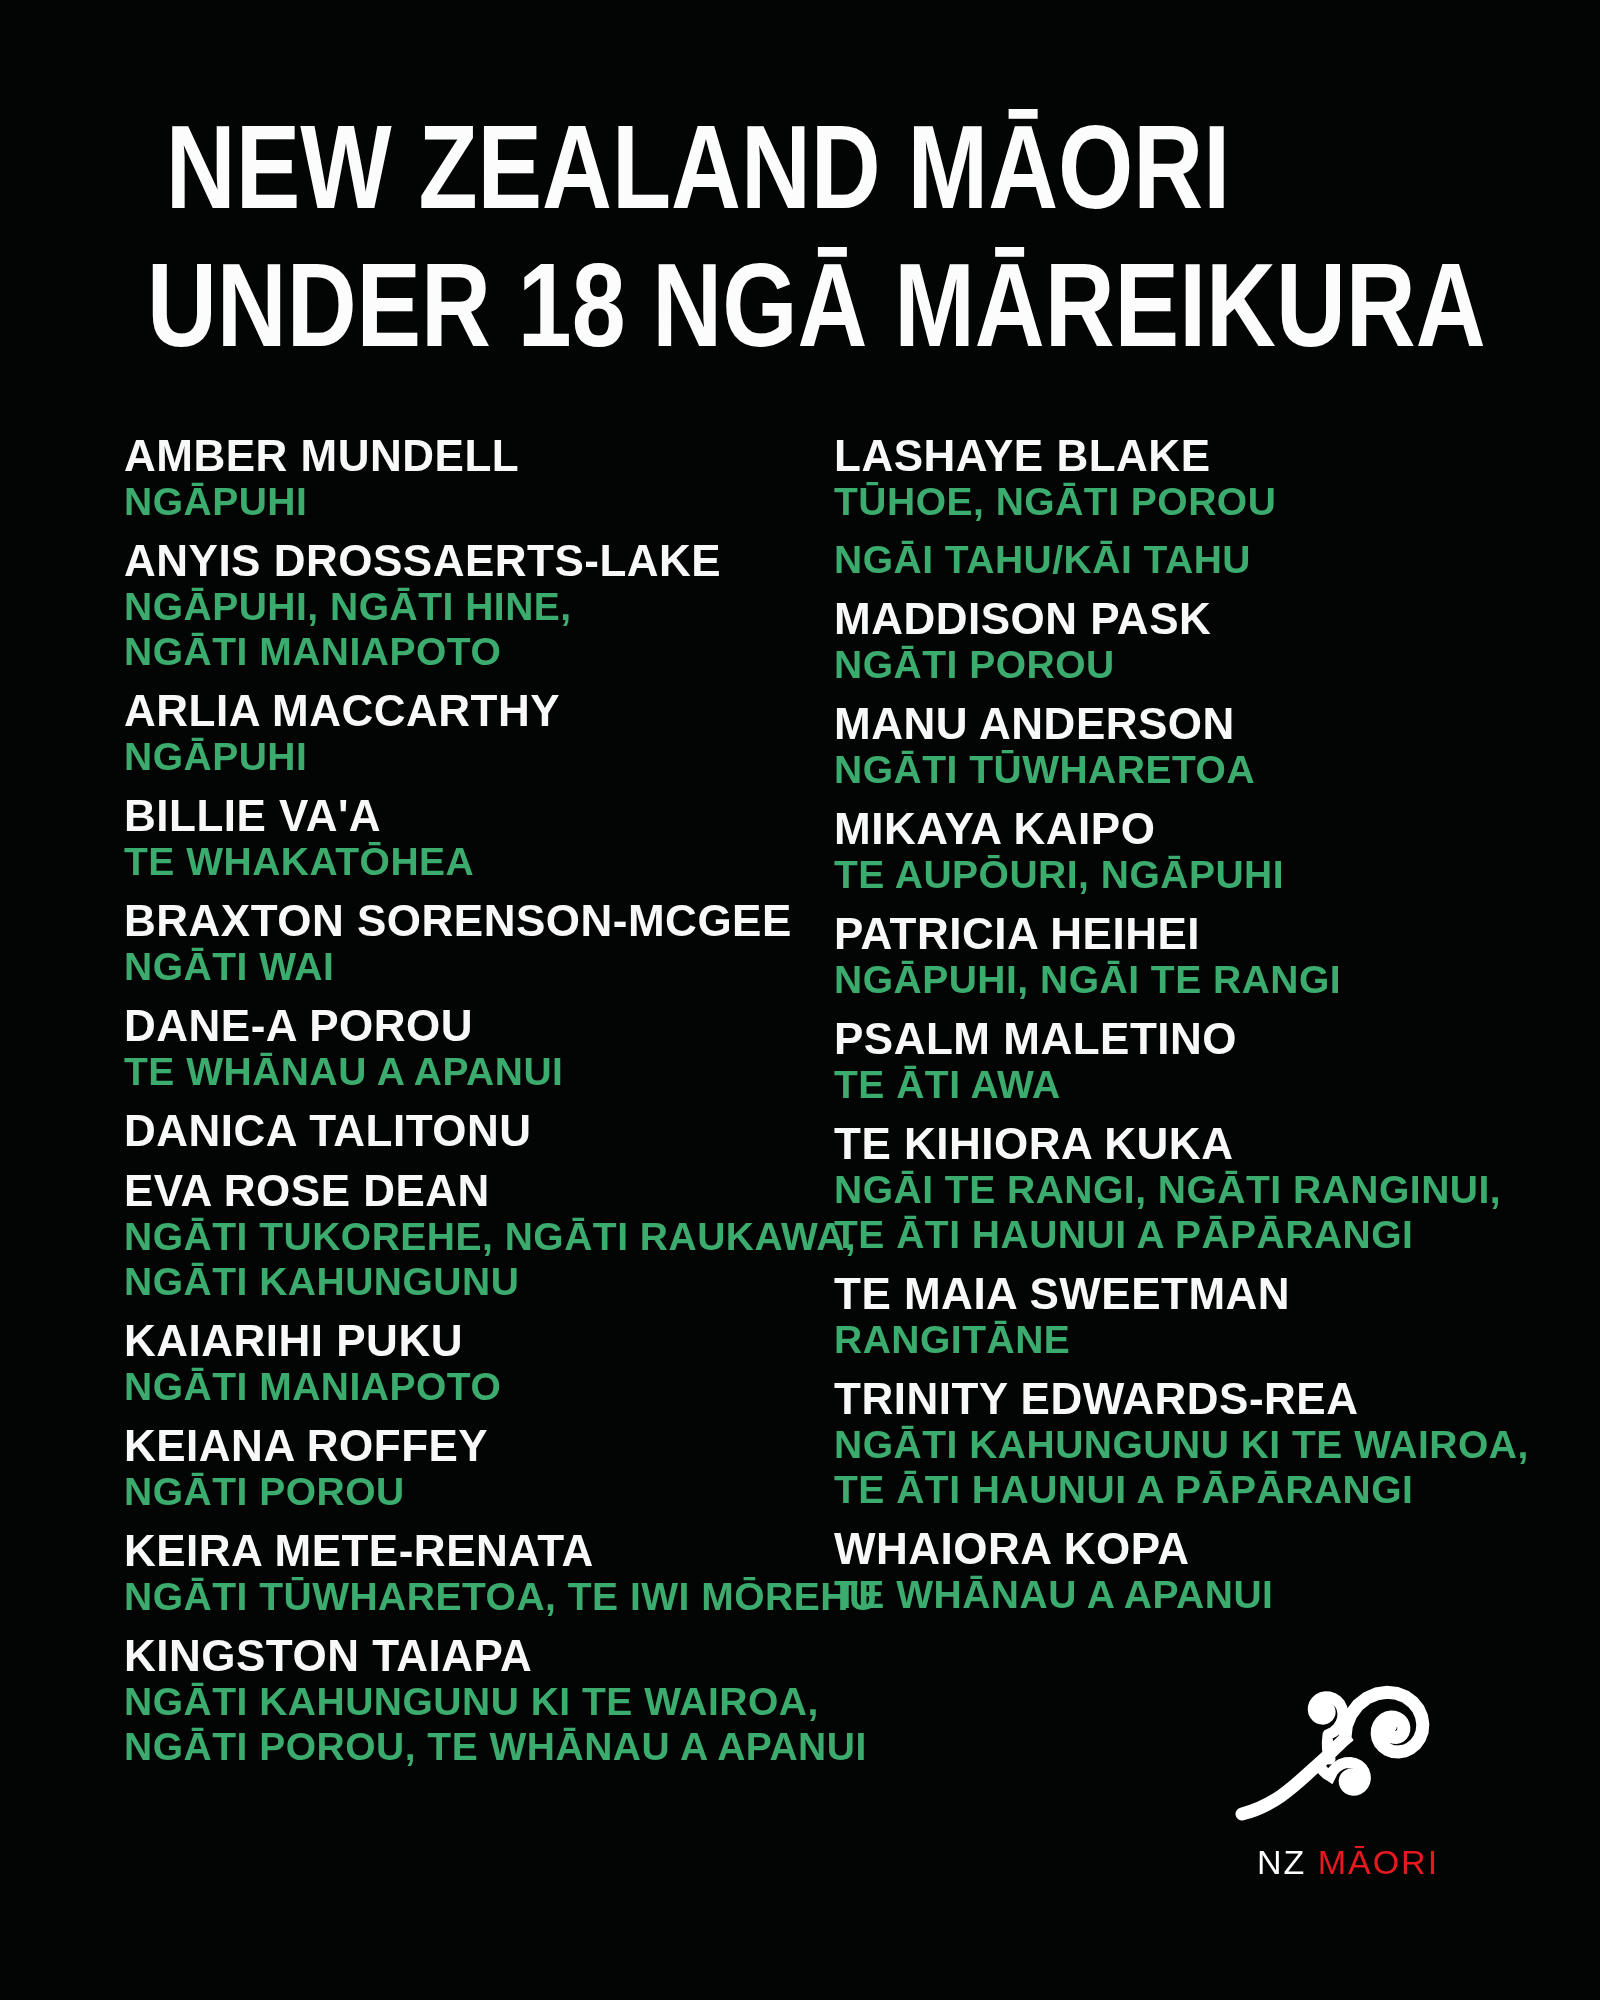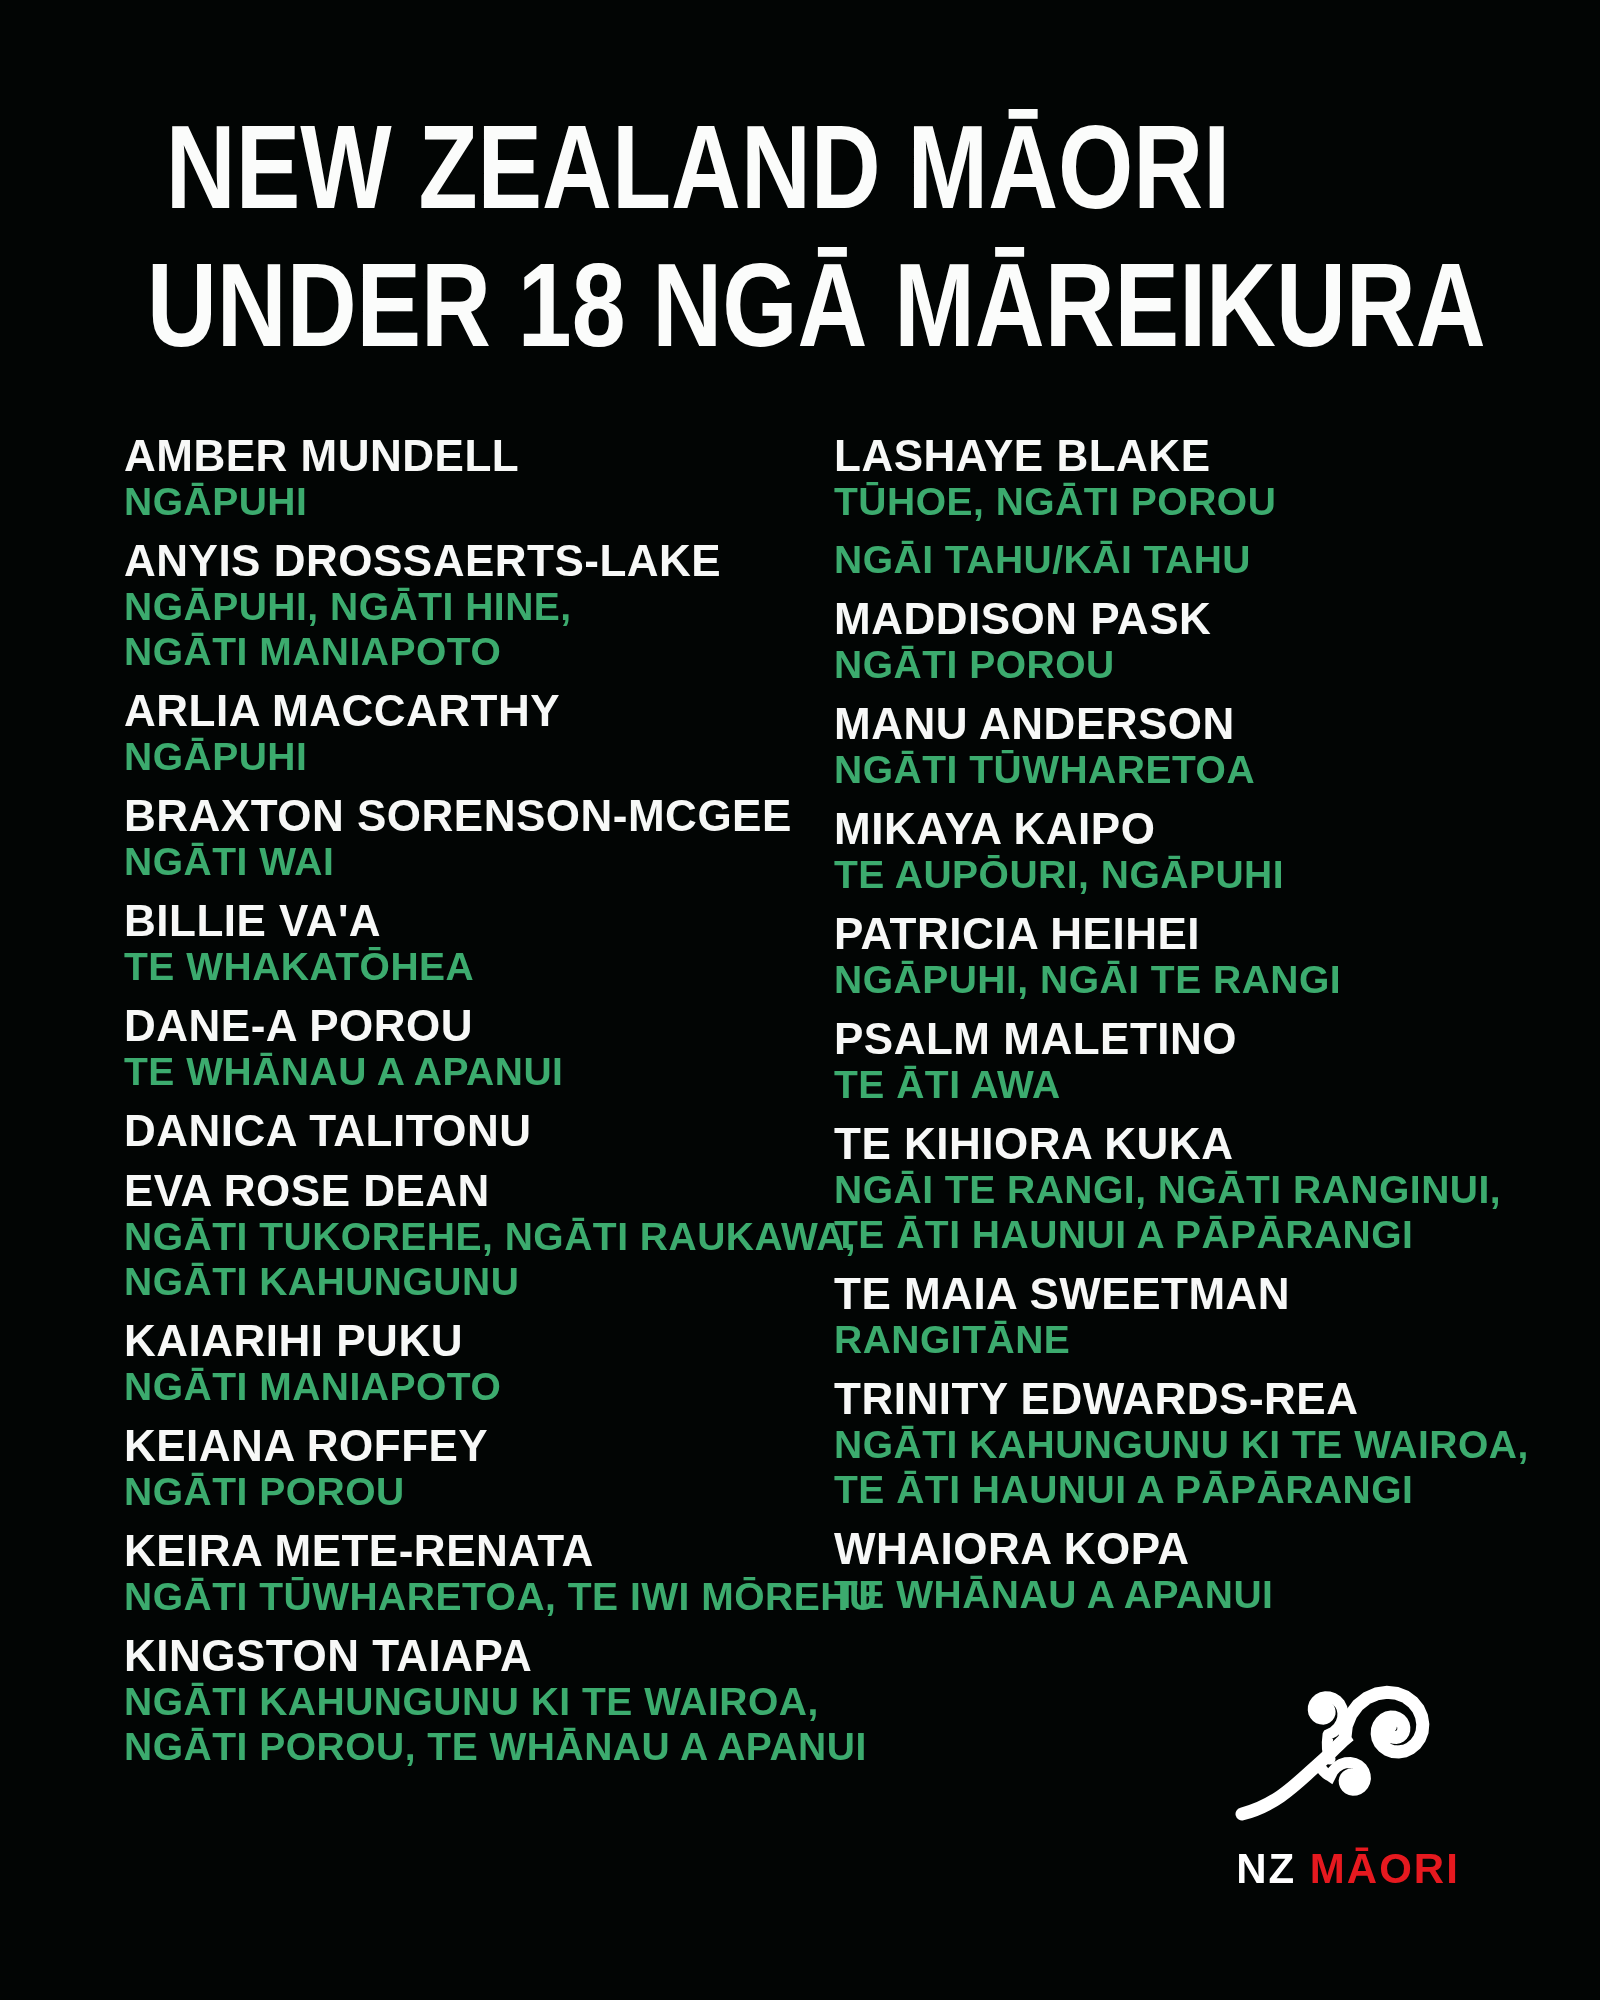"BRAXTON SORENSON-MCGEE" div.entry { order: before "BILLIE VA'A" -> after "BILLIE VA'A" }
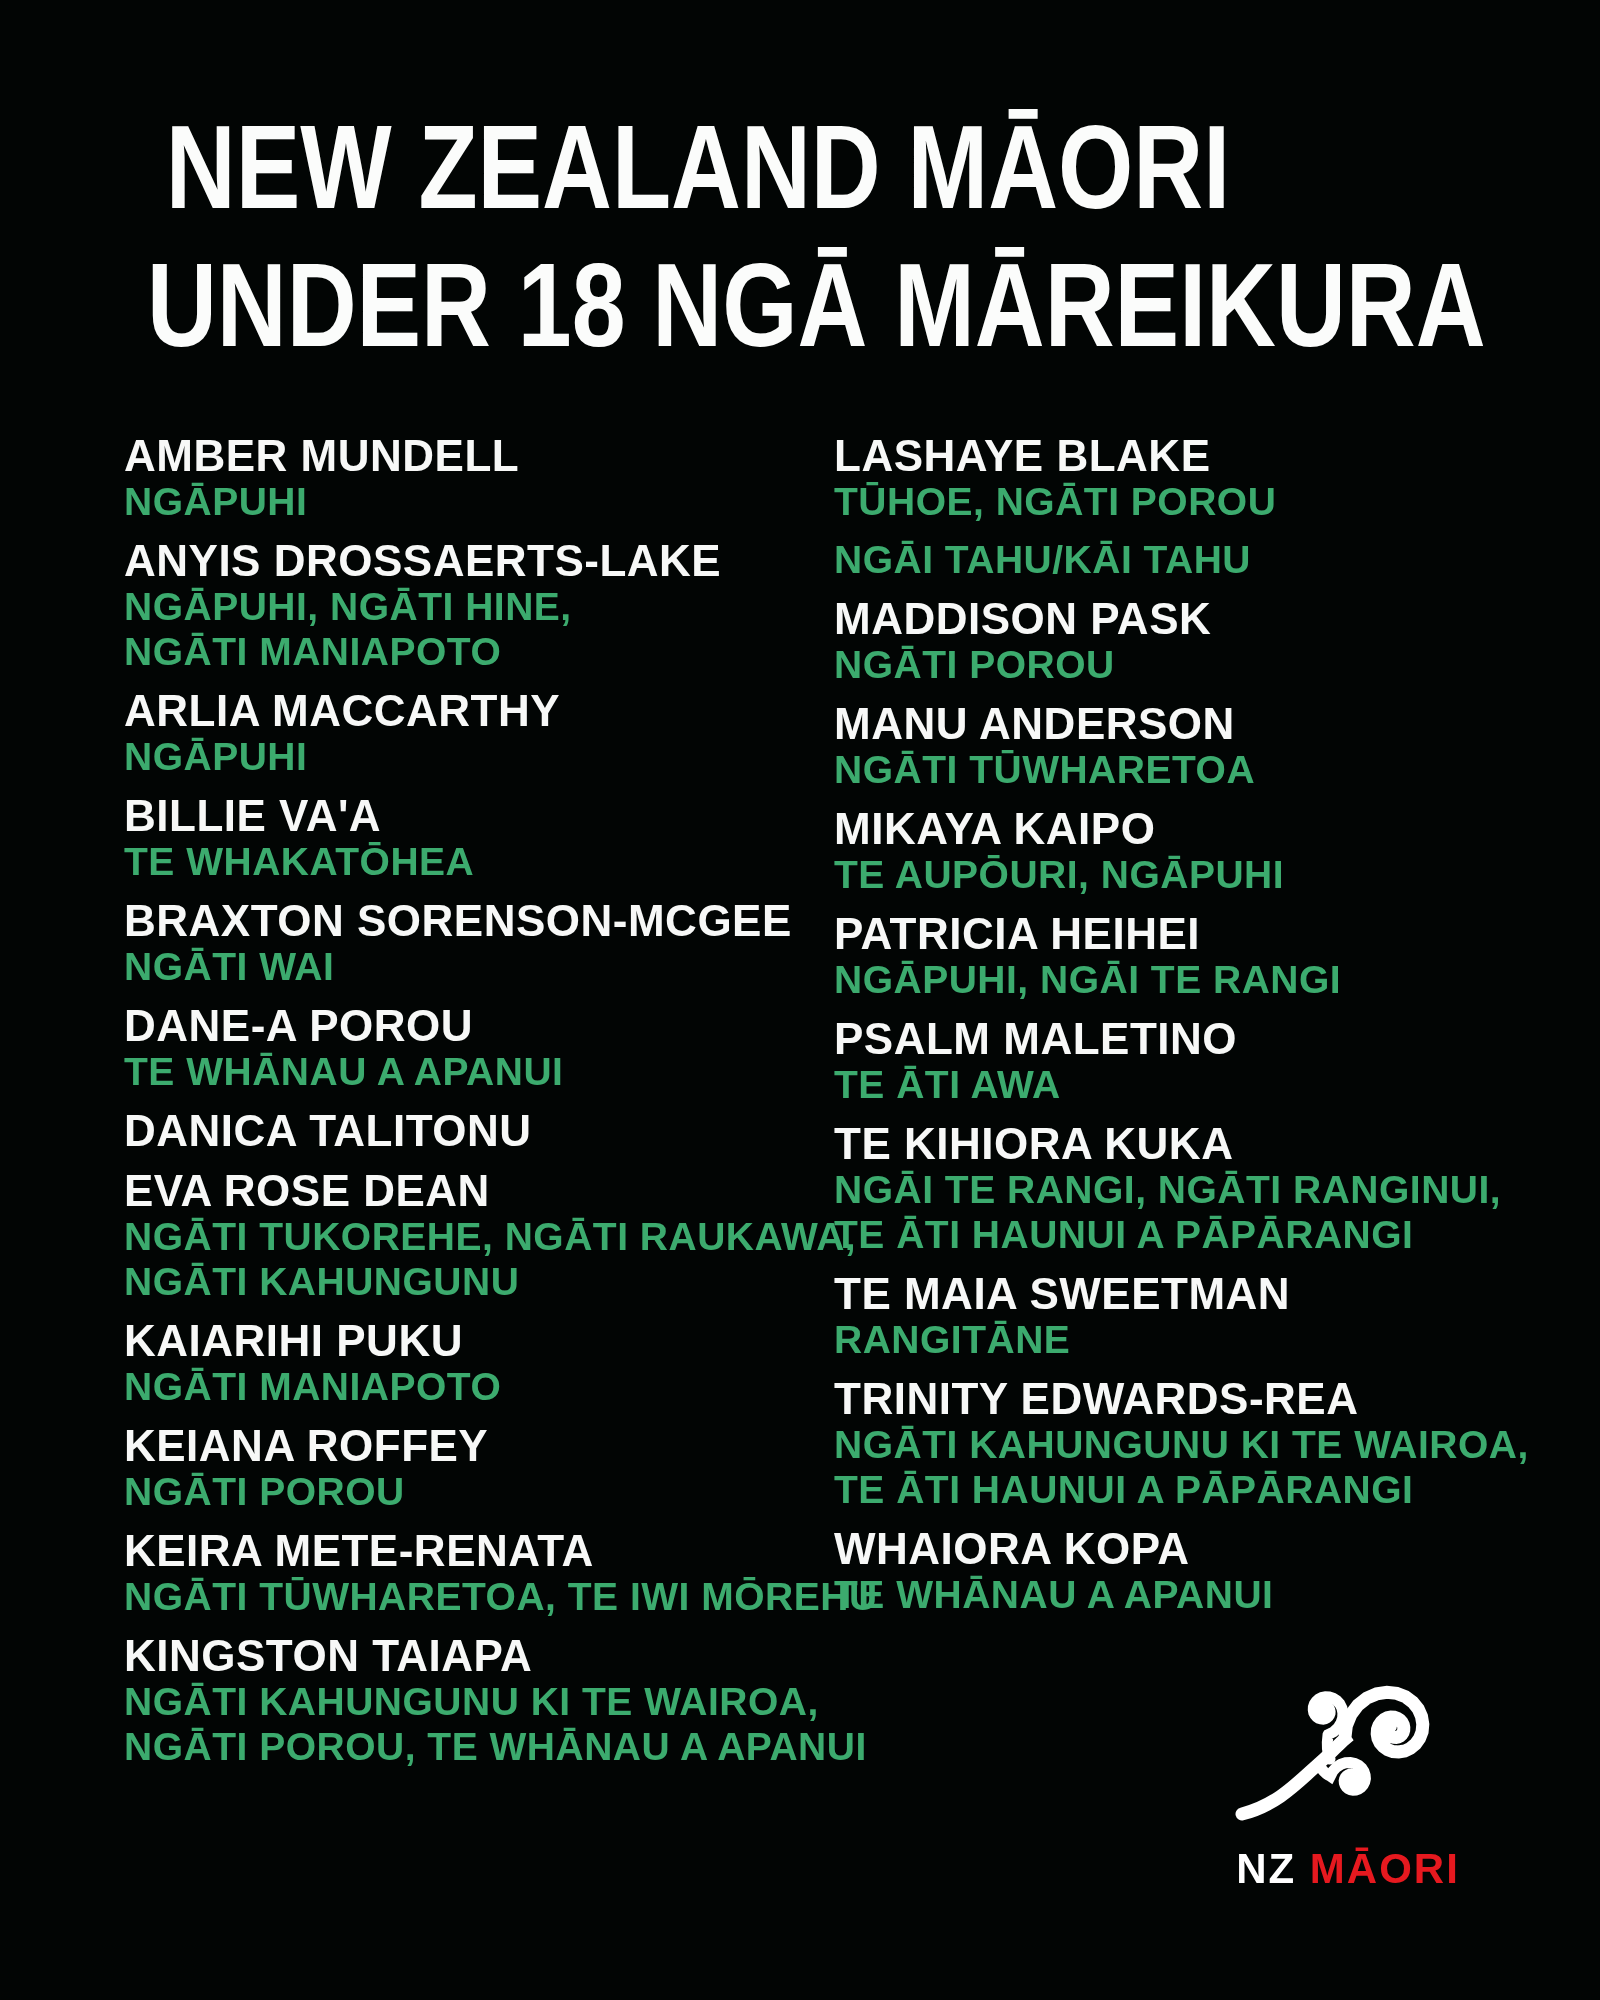"NZ MĀORI" .logo-text { font-size: 42px -> 34px; font-weight: bold -> normal; margin-top: 17px -> 10px }
